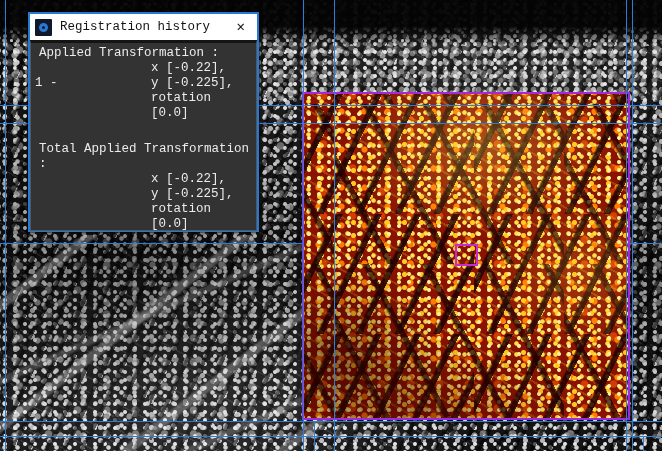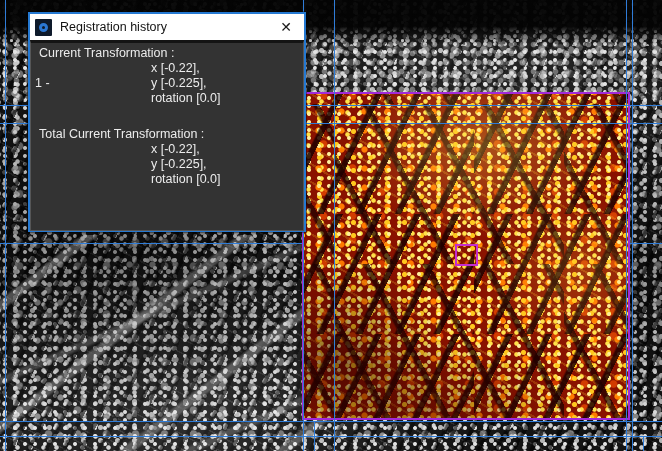"Registration history" .dialog { font-family: none -> Liberation Mono, monospace; width: 278px -> 231px }
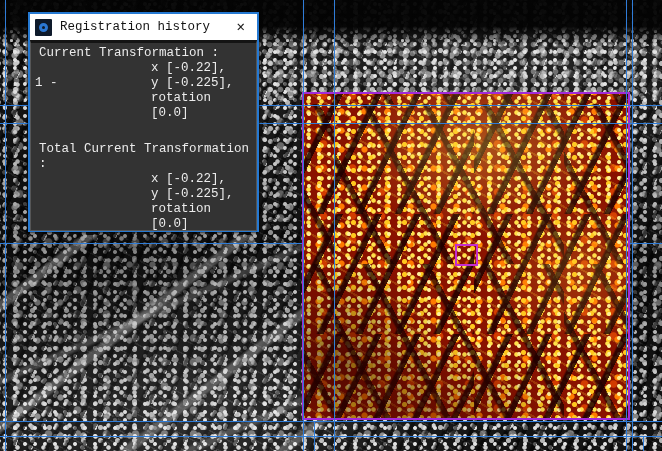"Current Transformation :" div.heading { text: Current -> Applied }
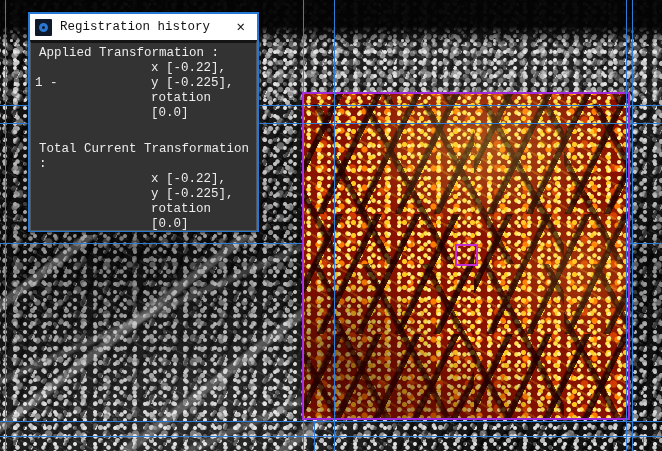"Total Current Transformation :" div.heading { text: Current -> Applied }
